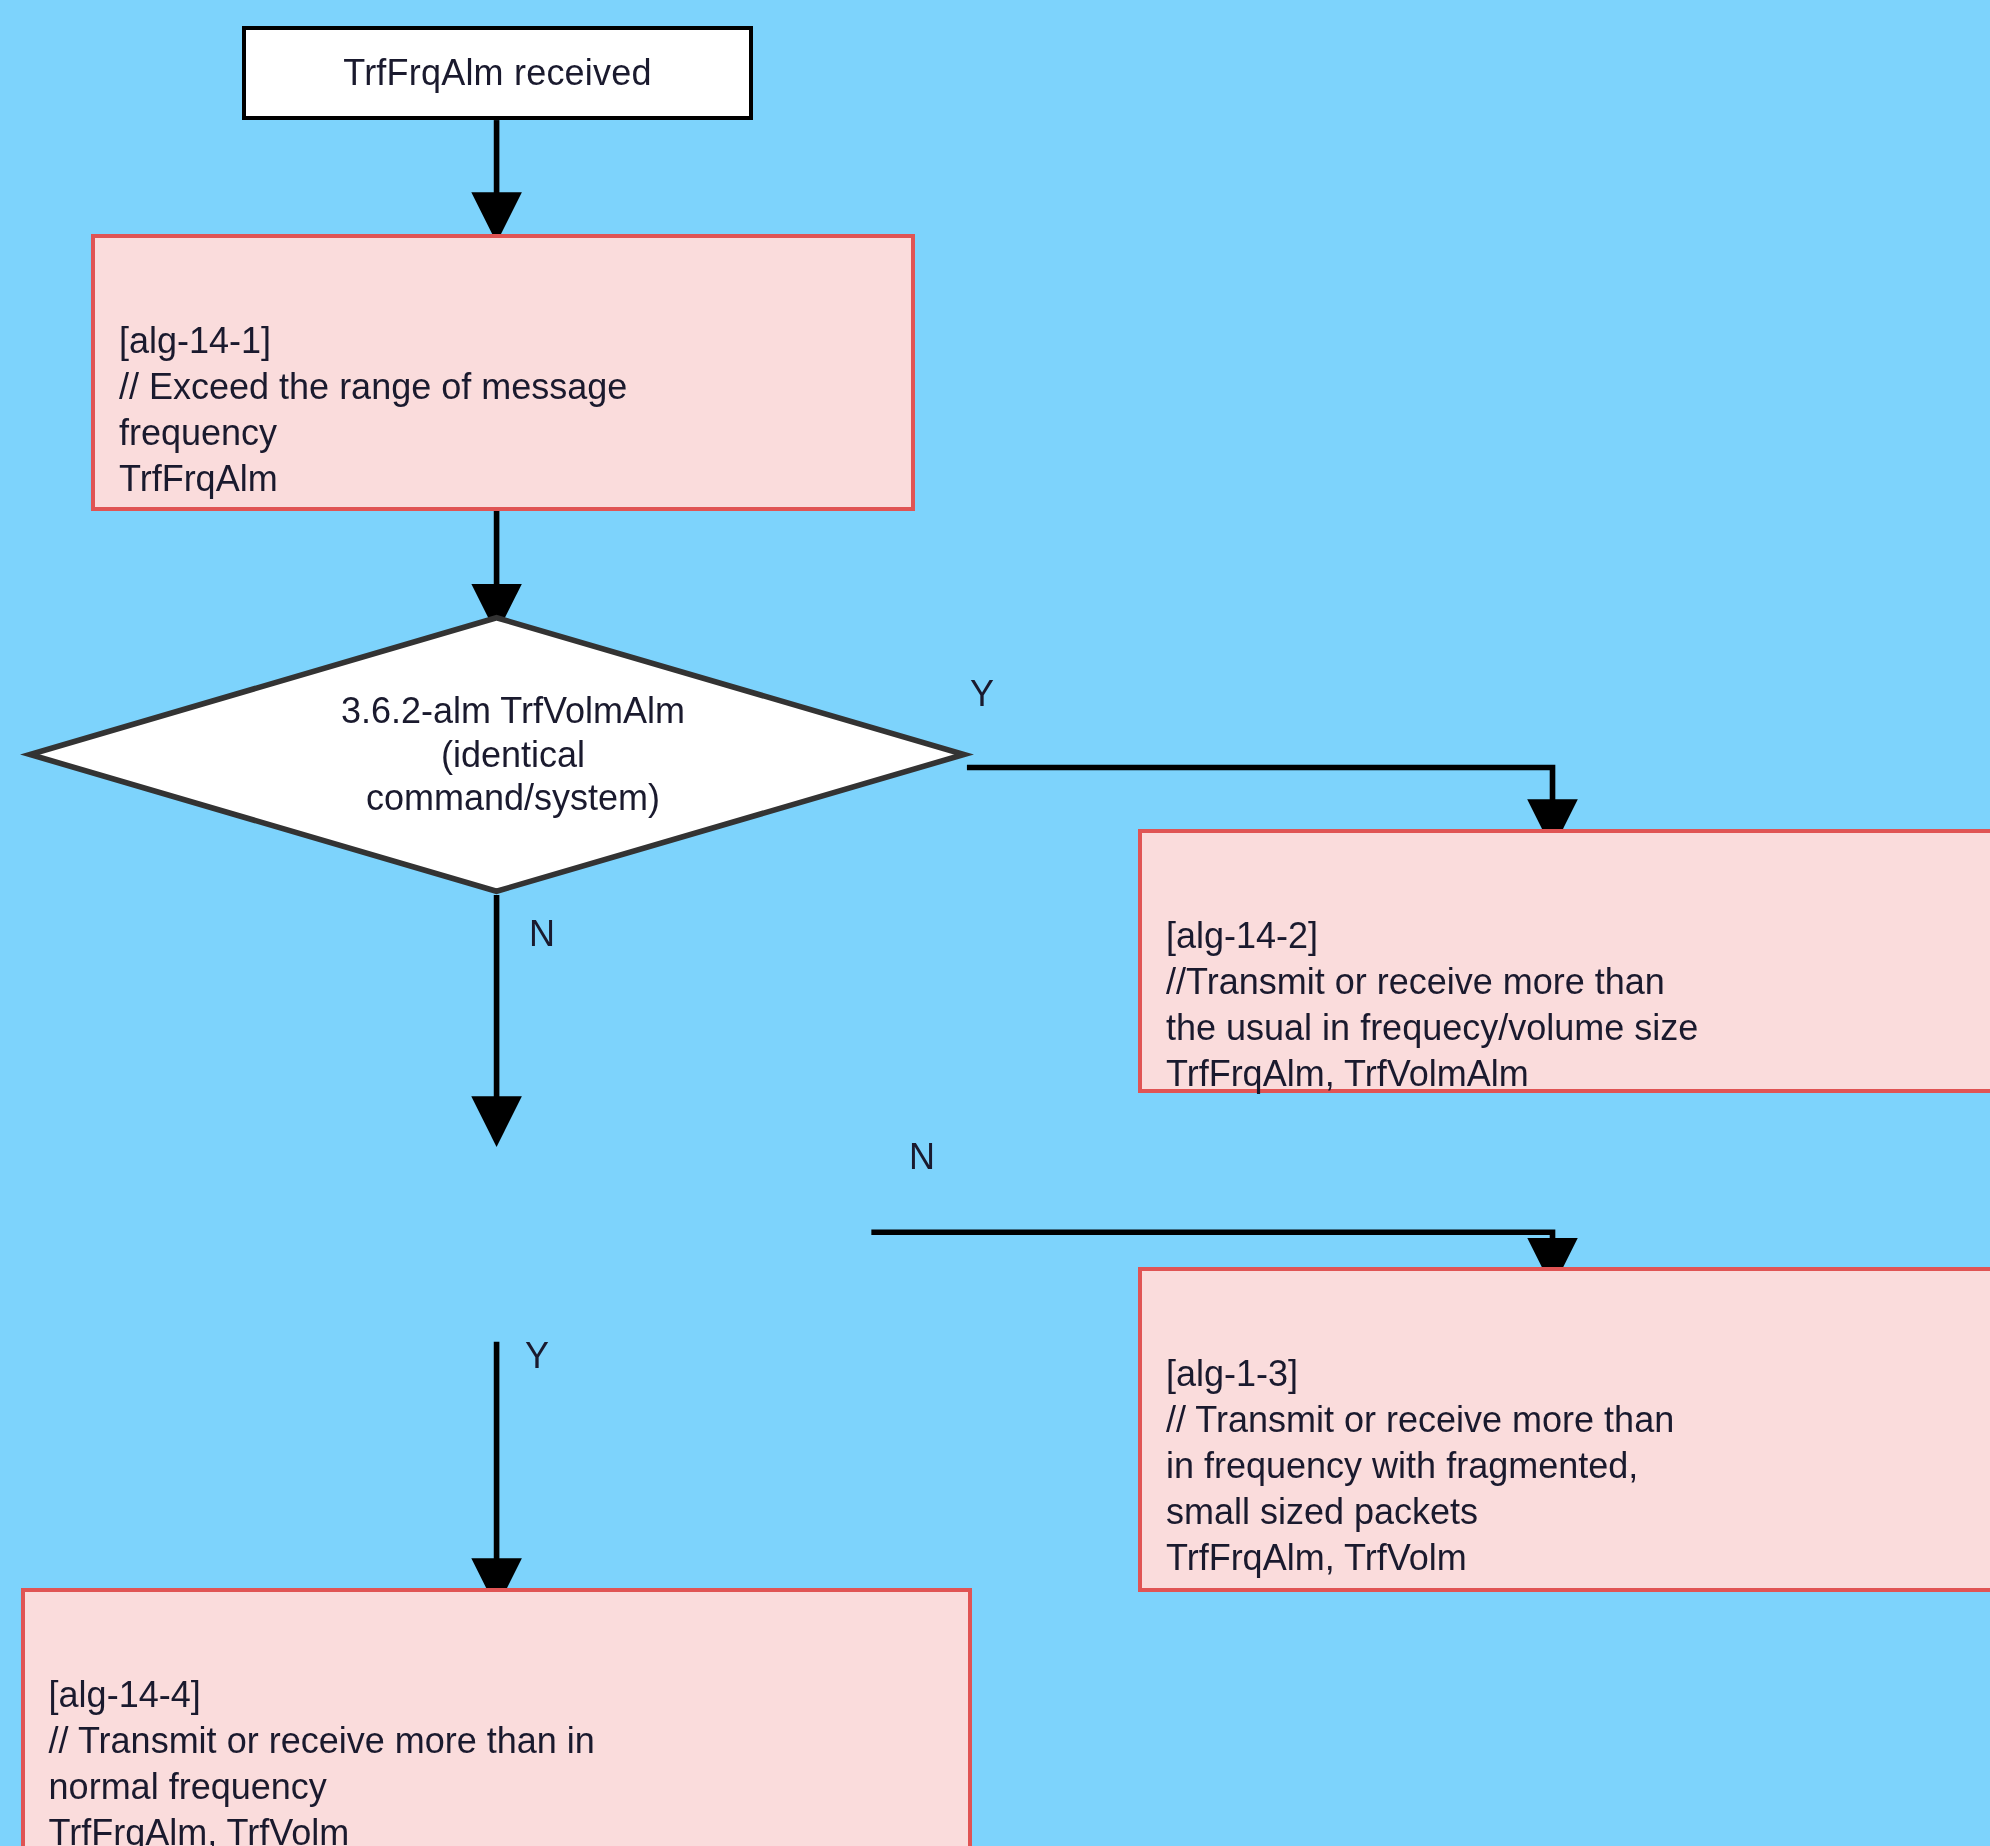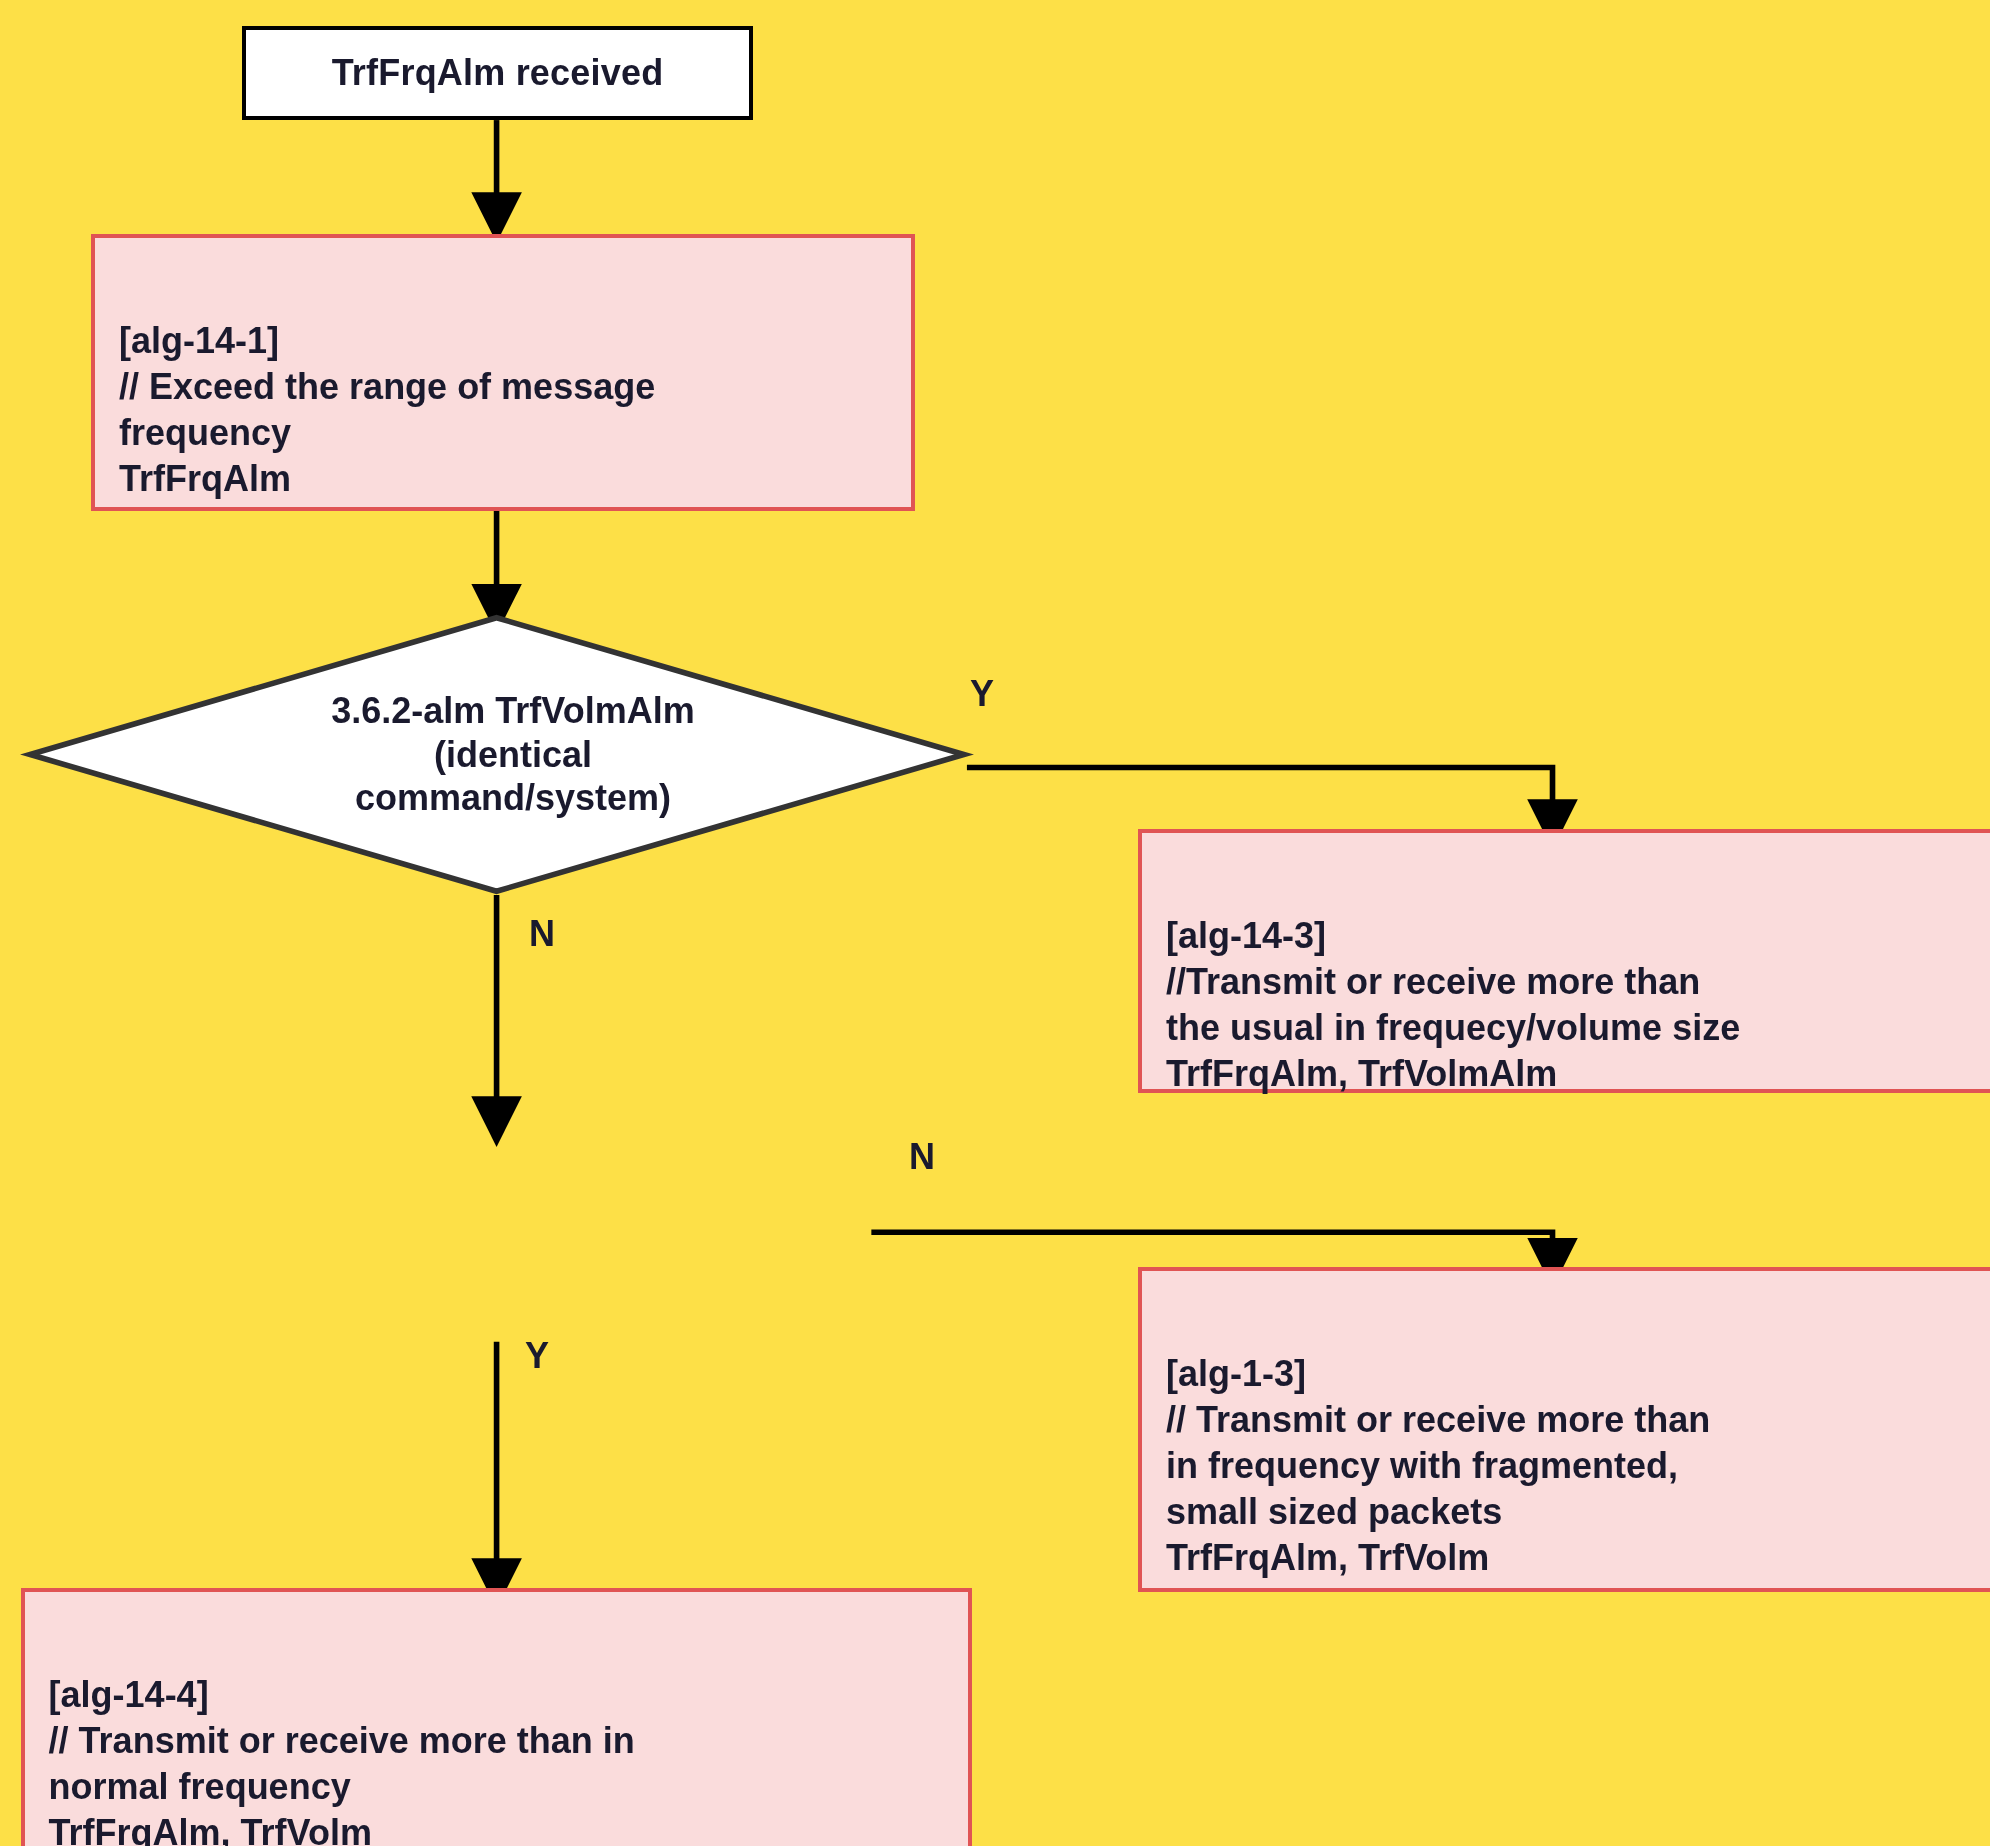"TrfFrqAlm received" #canvas { background: #fde047 -> #7dd3fc; font-weight: bold -> none }
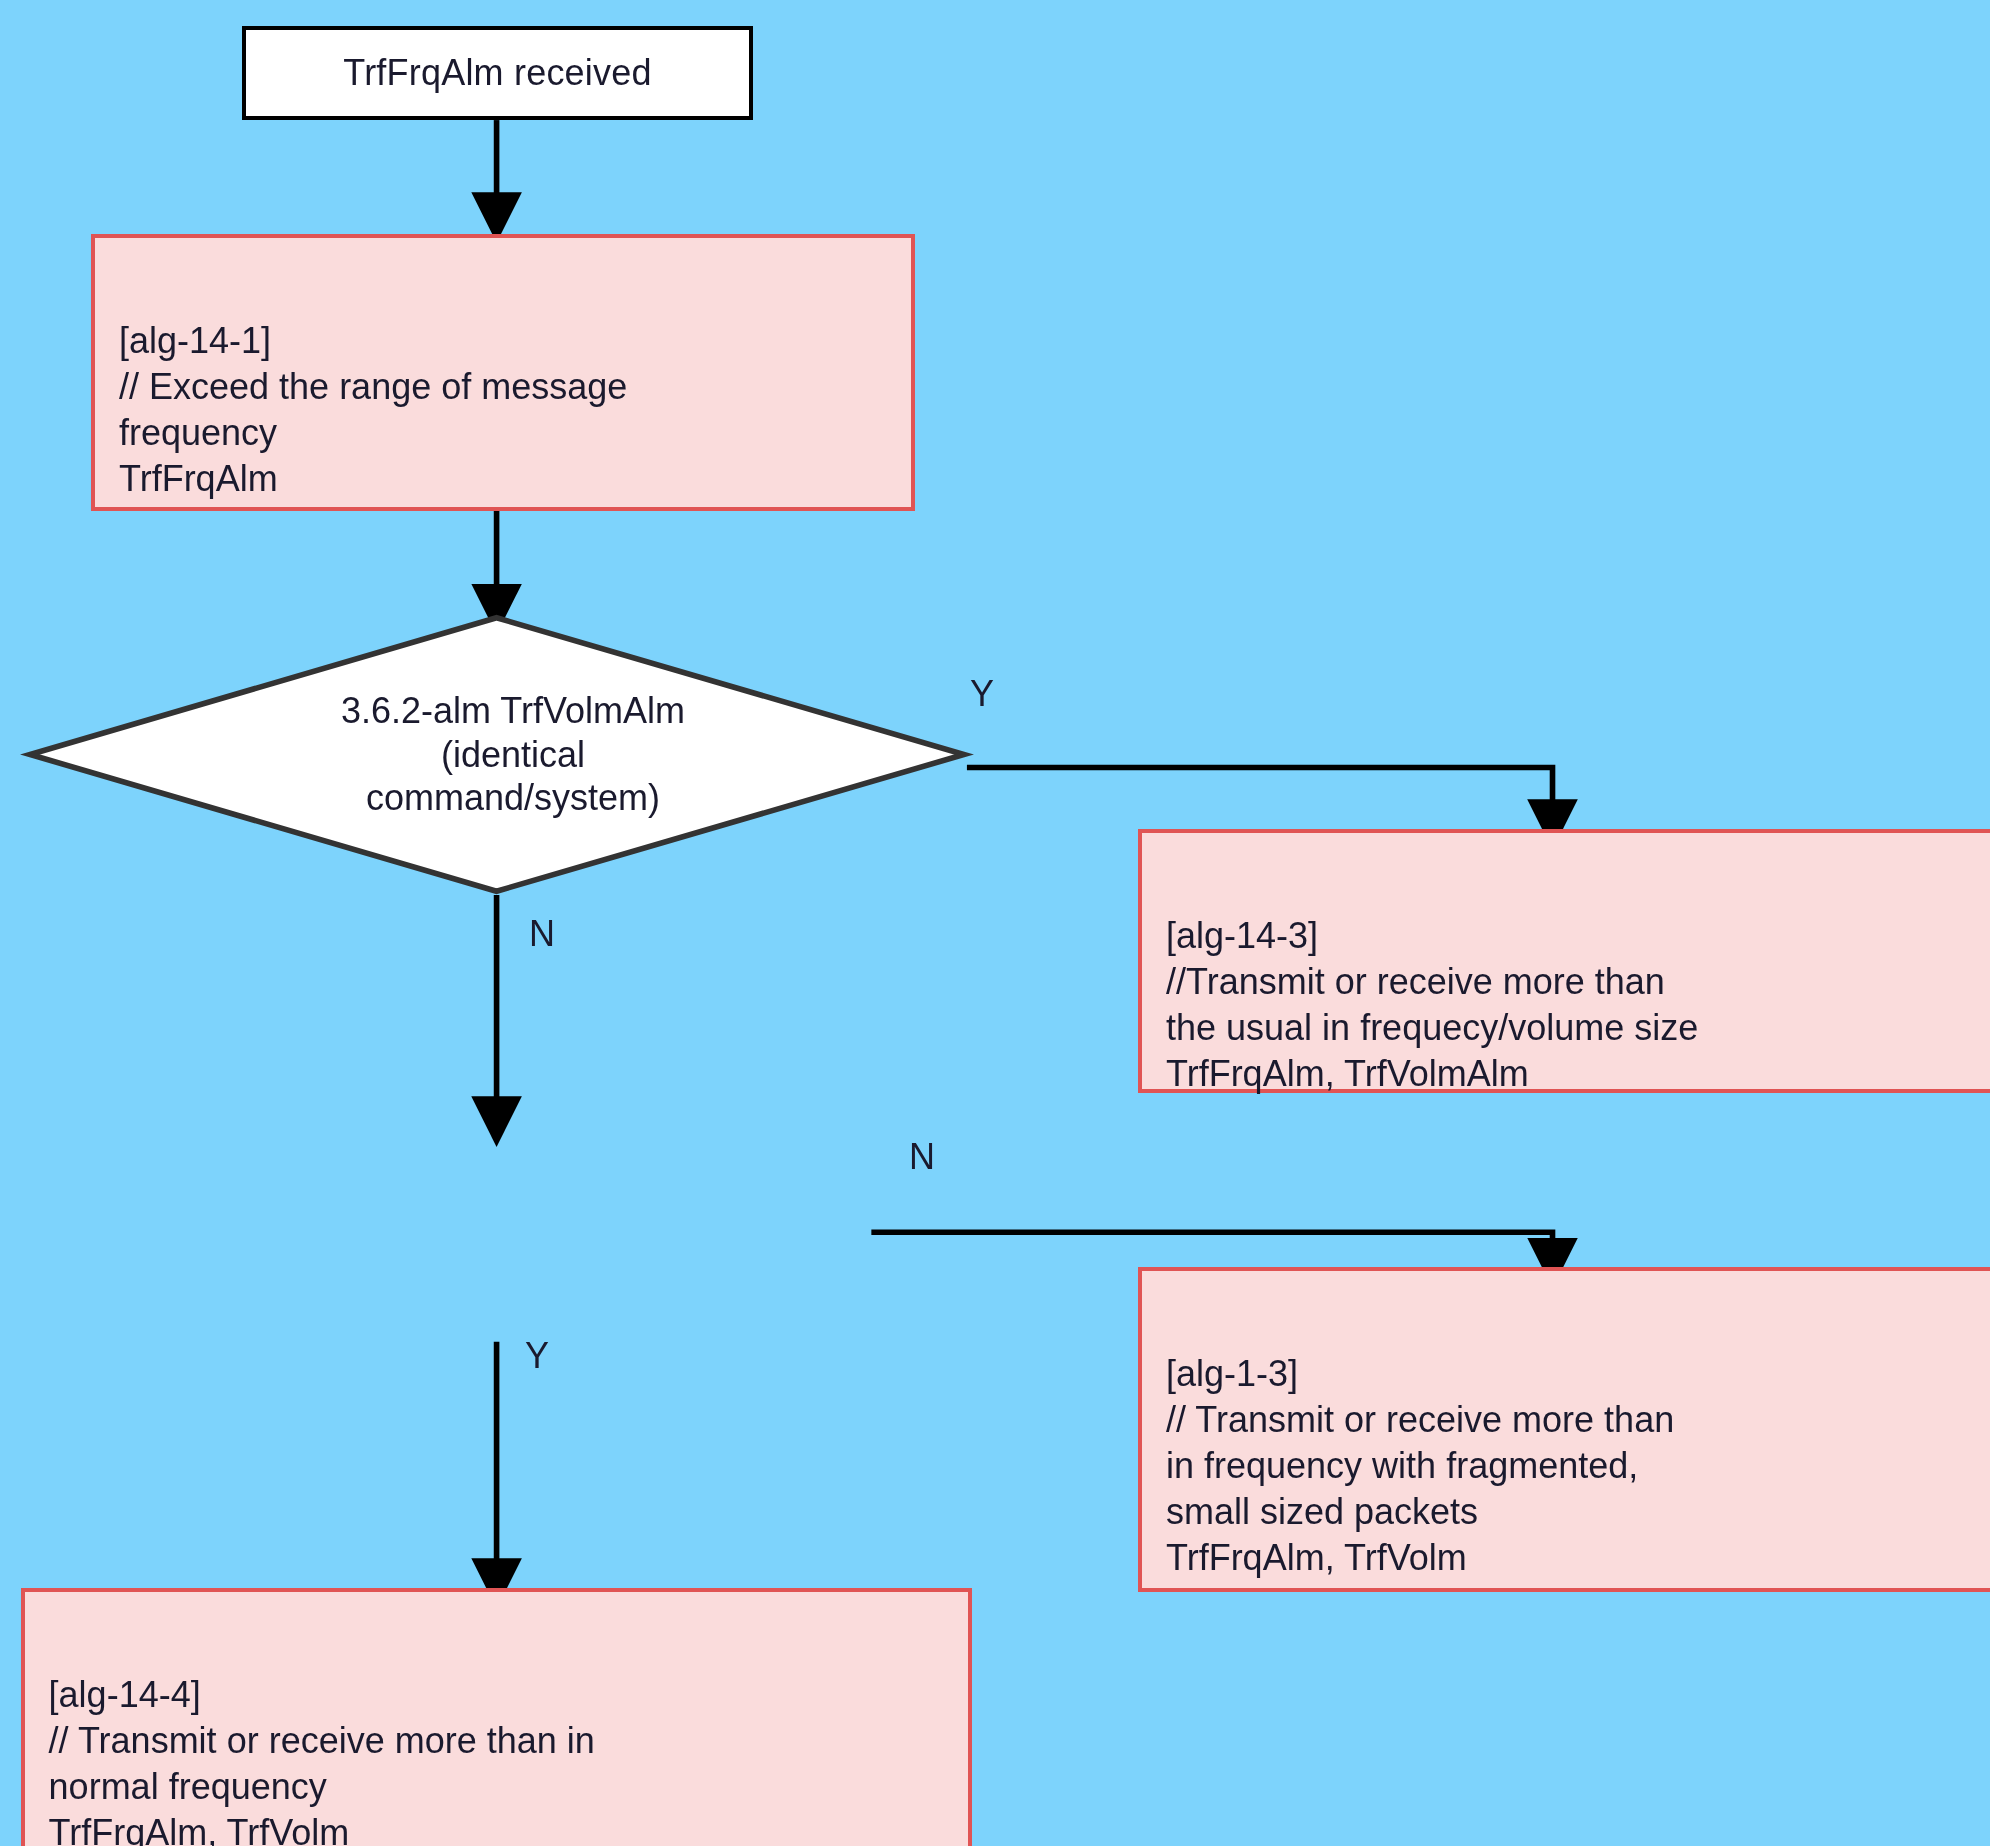"[alg-14-3]" span { text: alg-14-3 -> alg-14-2 }
